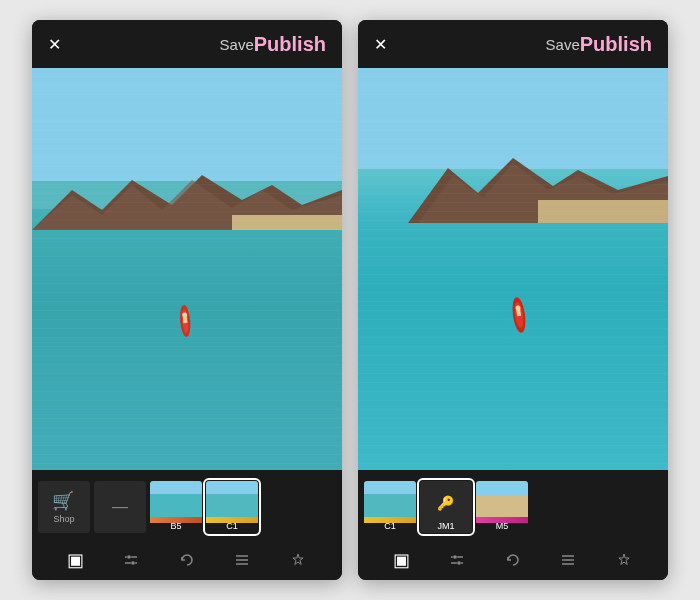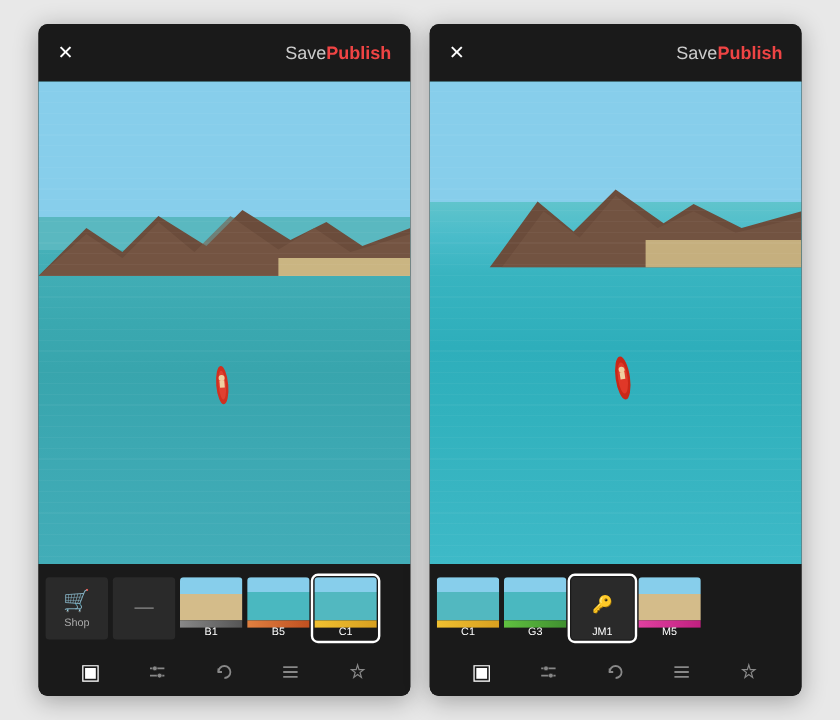"Publish" .publish-label { color: #ef4444 -> #f9a8d4; font-size: 15px -> 20px }
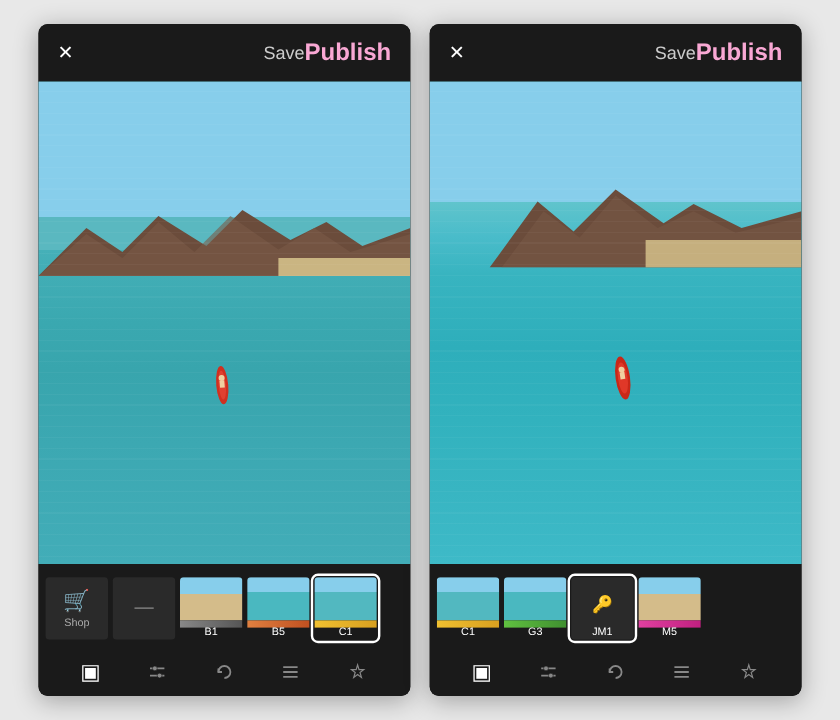"B1" div.filter-thumb { html: <div> <div></div> <div></div> <span>B1</span> </div> -> none }
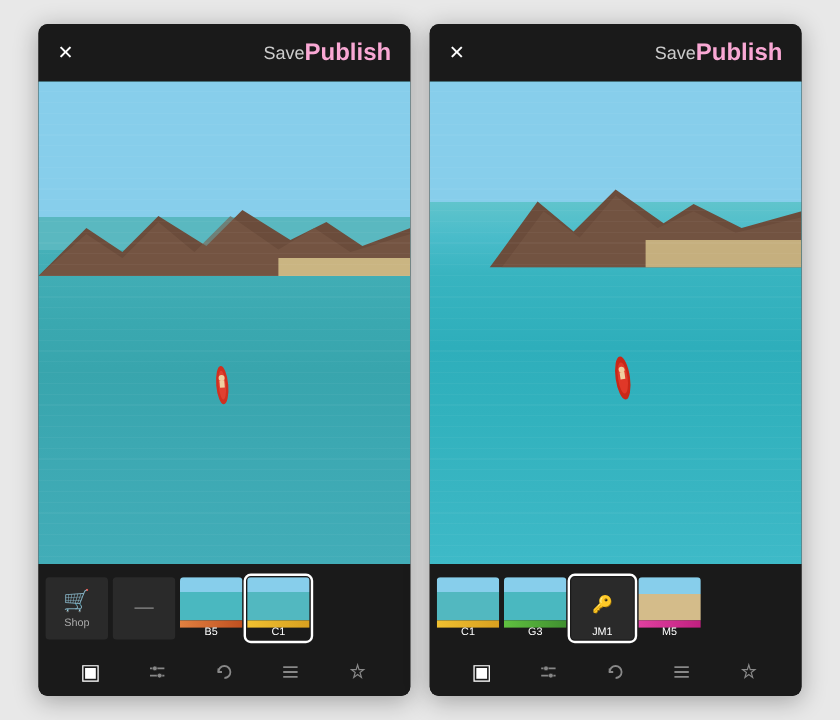"G3" div.filter-thumb { html: <div> <div></div> <div></div> <span>G3</span> </div> -> none }
